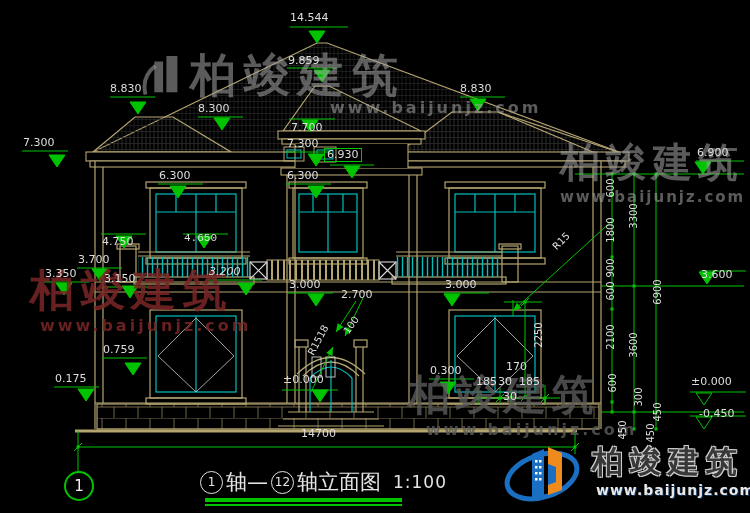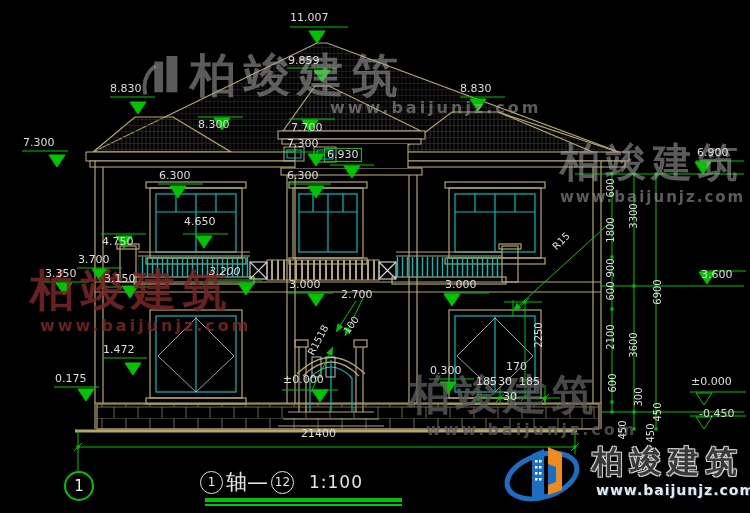"11.007" span.lbl { text: 11.007 -> 14.544 }
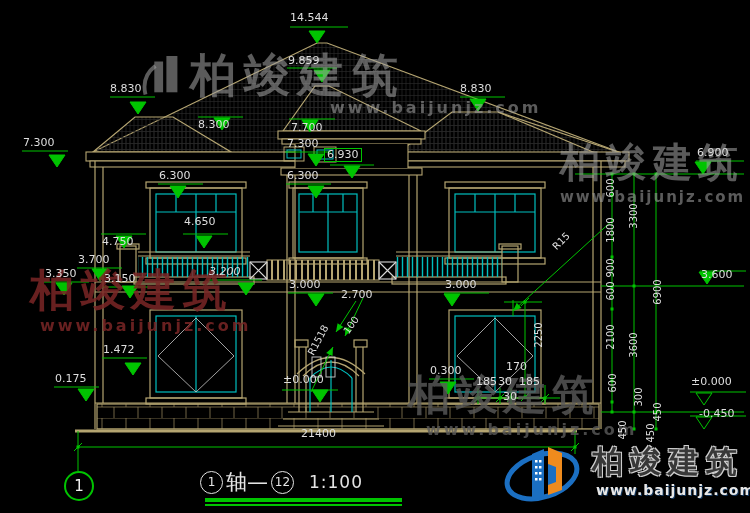"8.300" span.lbl { margin-top: 16px -> none }
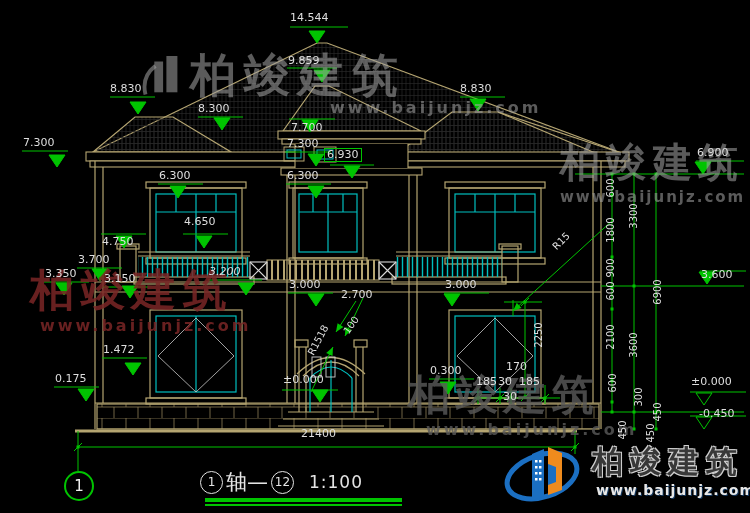"4.650" span.lbl { font-family: none -> Liberation Mono, monospace; top: 216px -> 232px }
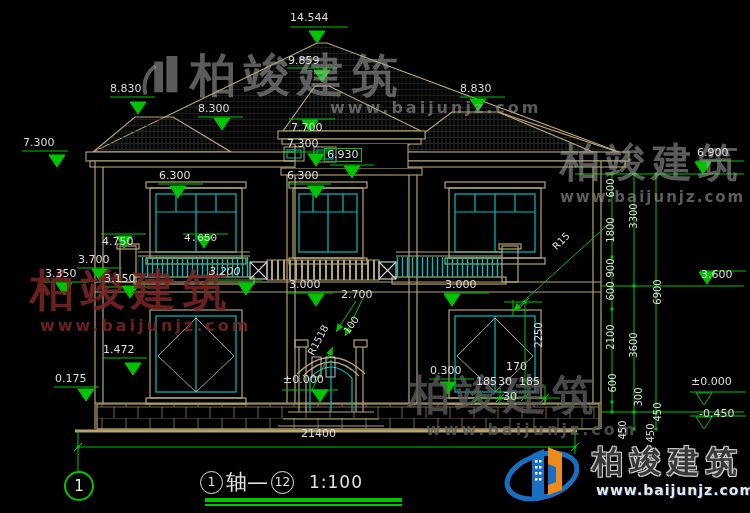"1.472" span.lbl { text: 1.472 -> 0.759 }
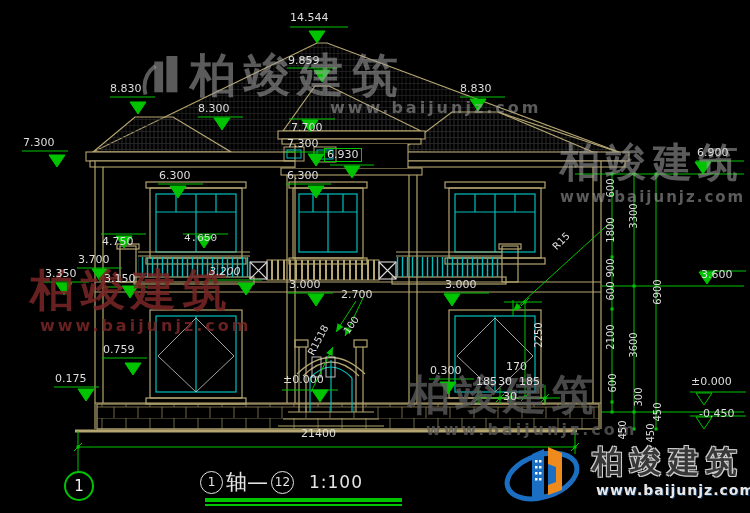"21400" span.lbl { text: 21400 -> 14700 }
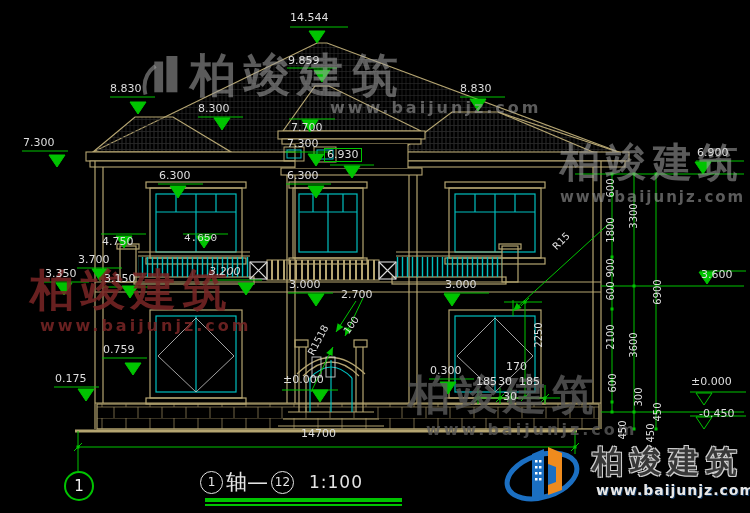"轴立面图" span { html: none -> <span>轴立面图</span> }
